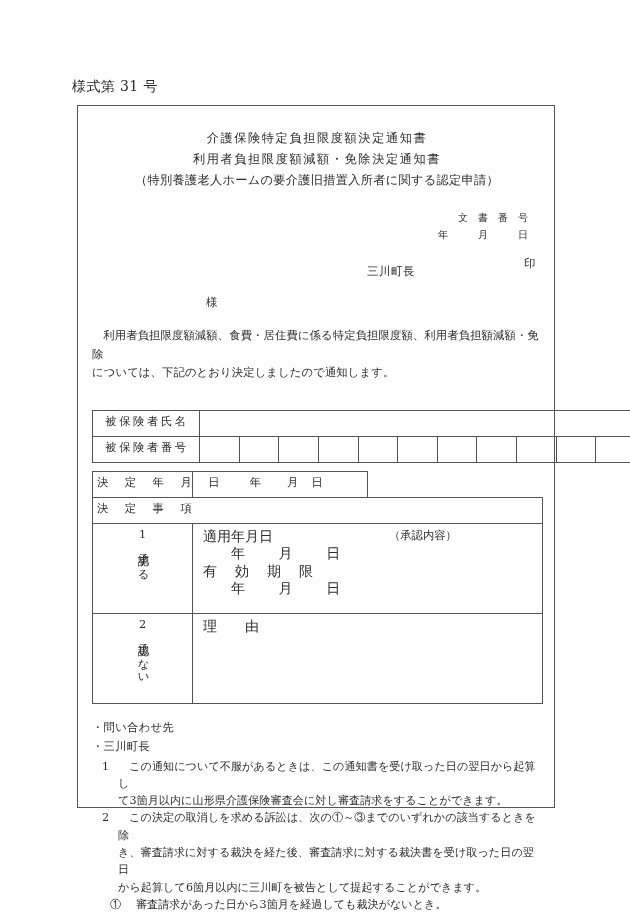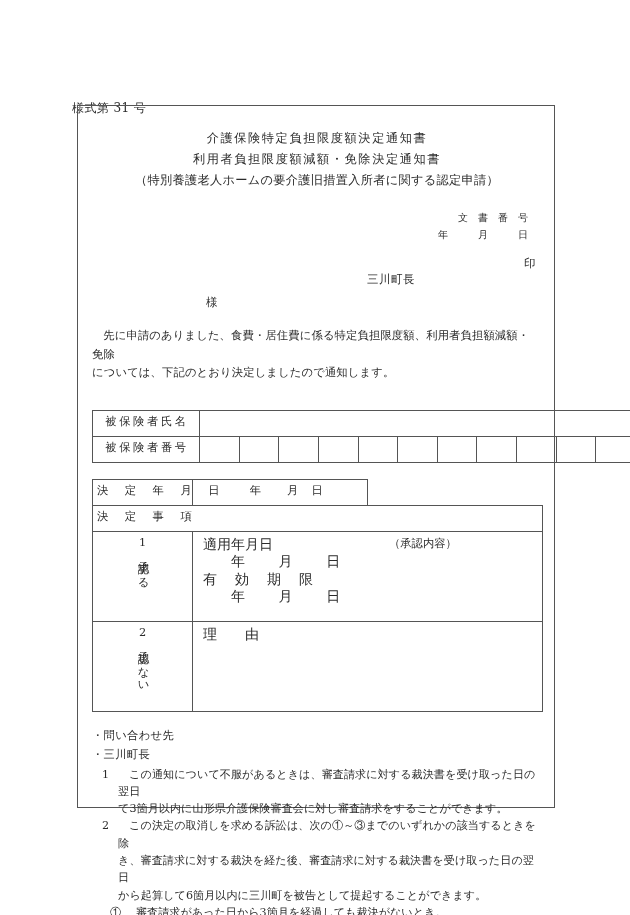"様式第 31 号" .form-no { font-size: 12px -> 14px; top: 100px -> 78px }
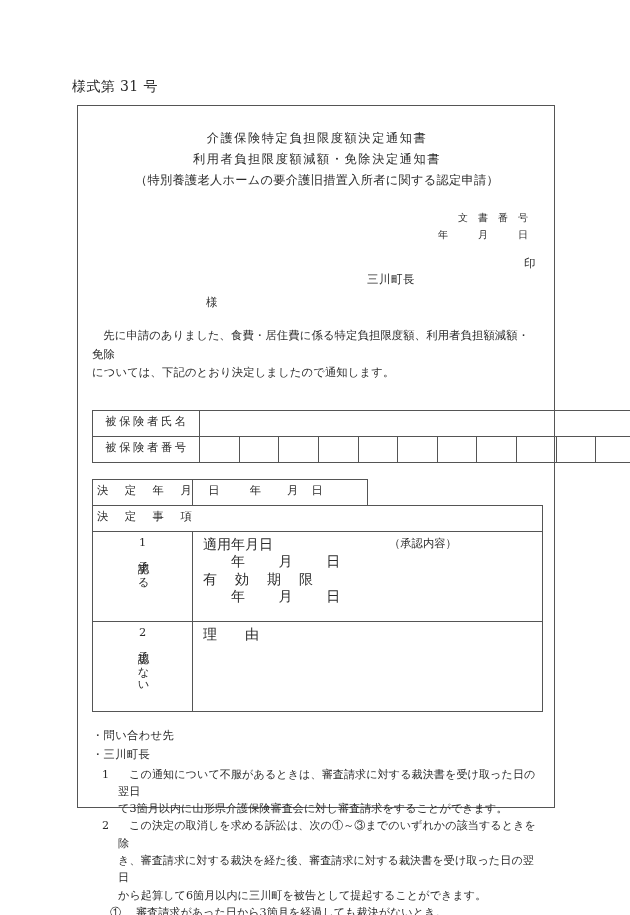"三川町長" .issuer-name { top: 16px -> 8px }
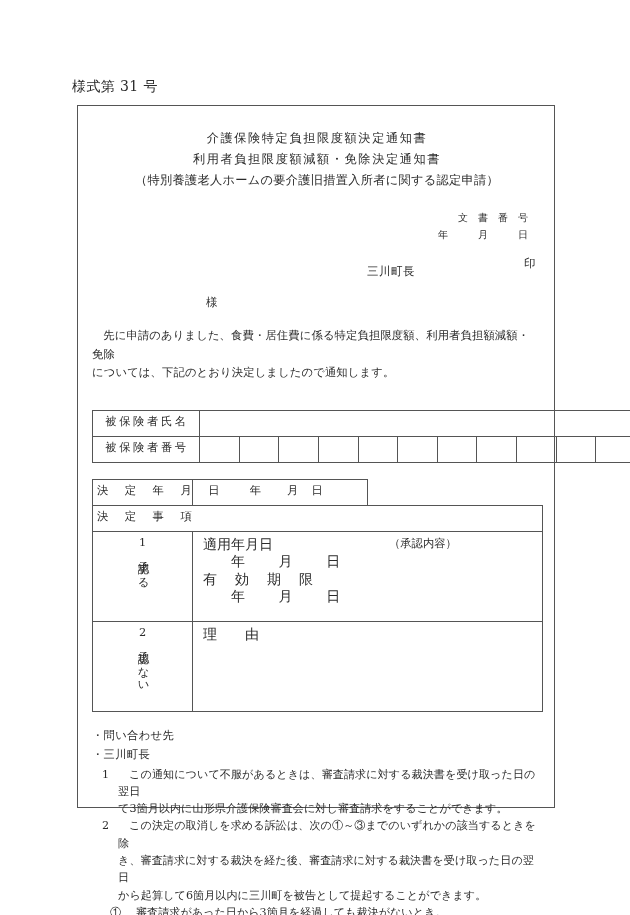"先に申請のありました、食費・居住費に係る特定負担限度額、利用者負担額減額・免除" div.l1 { text: 先に申請のありました -> 利用者負担限度額減額 }
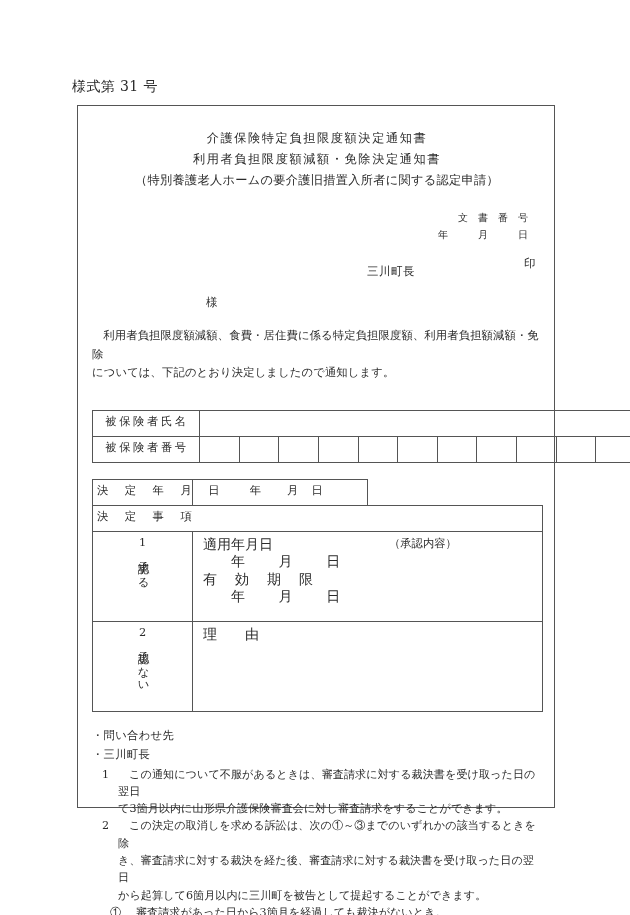"決 定 年 月 日" .tbl-decision { margin-top: 16px -> 8px }
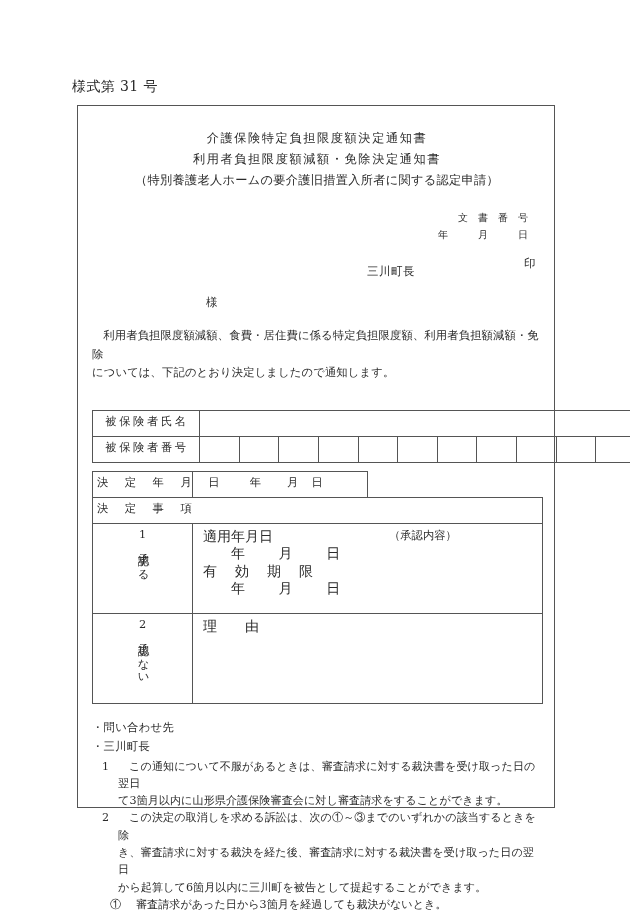"この通知について不服があるときは、審査請求に対する裁決書を受け取った日の翌日" div.first { text: 審査請求に対する裁決書を受け取った日の翌日 -> この通知書を受け取った日の翌日から起算し }
